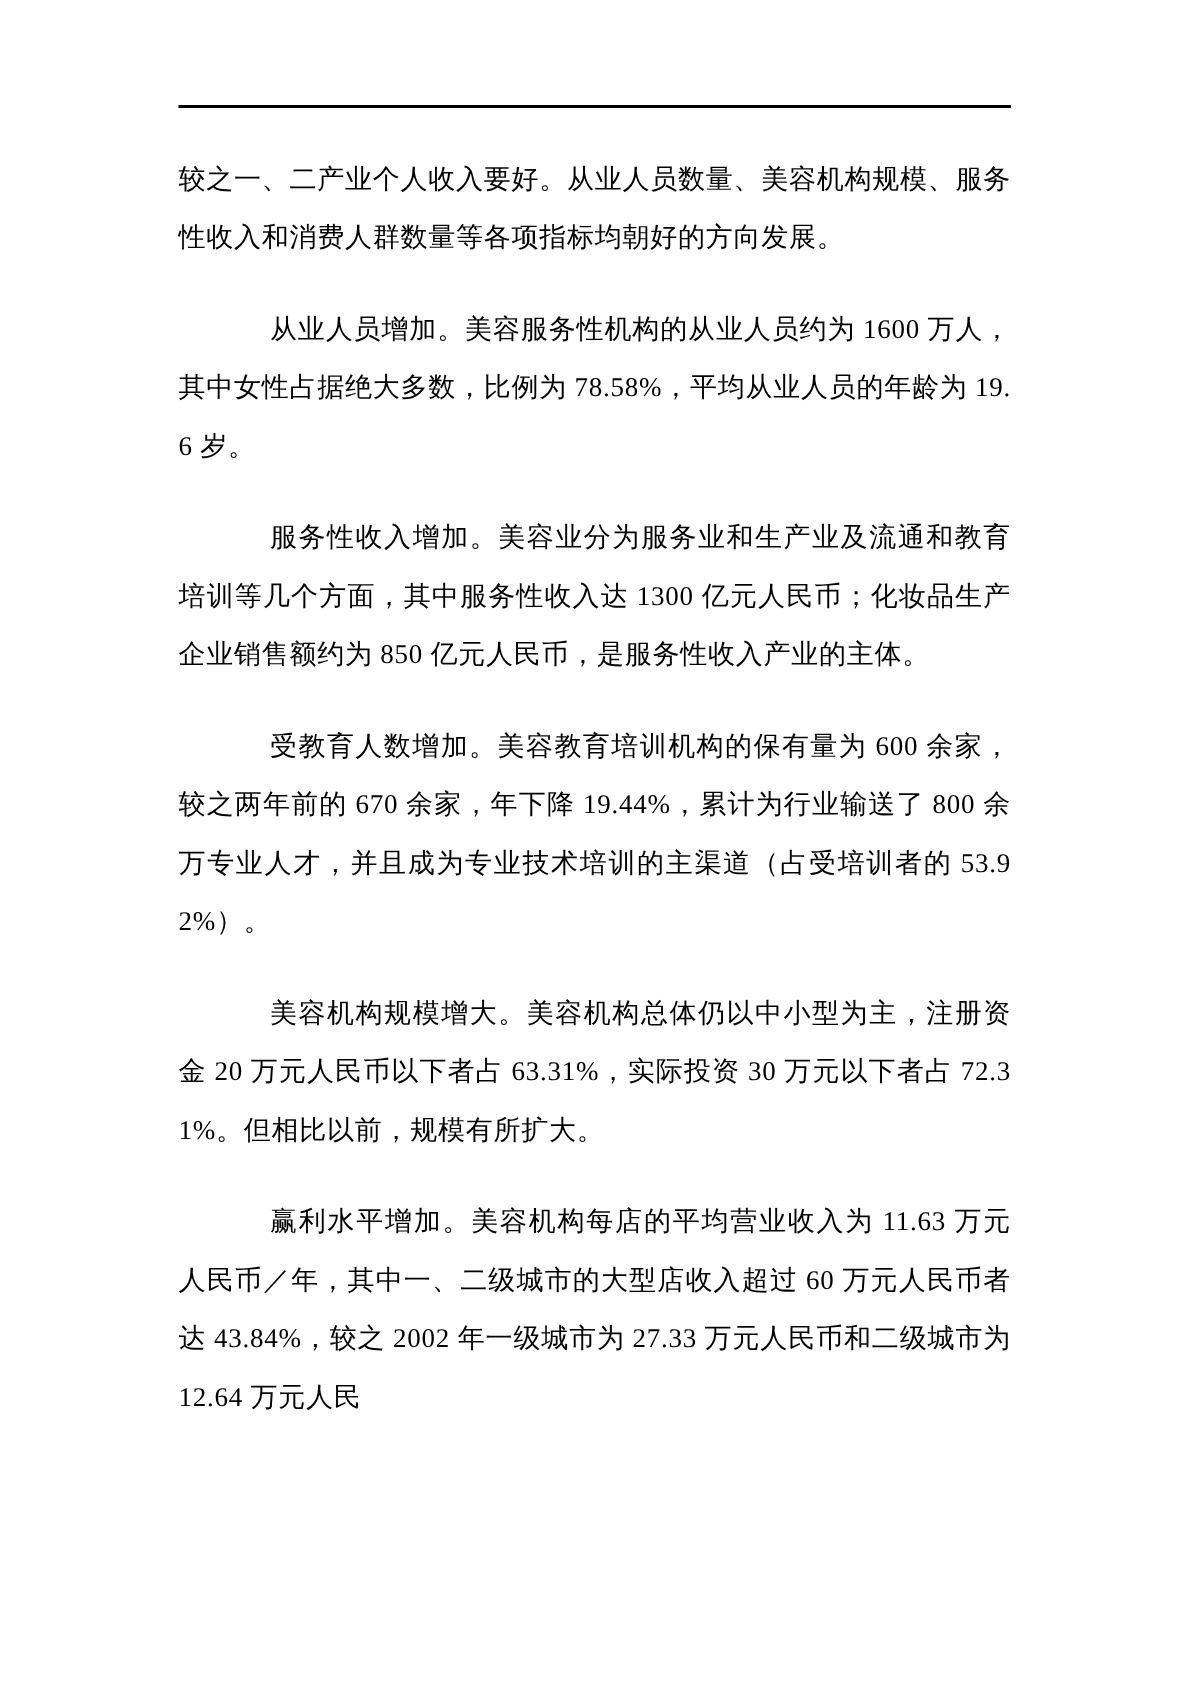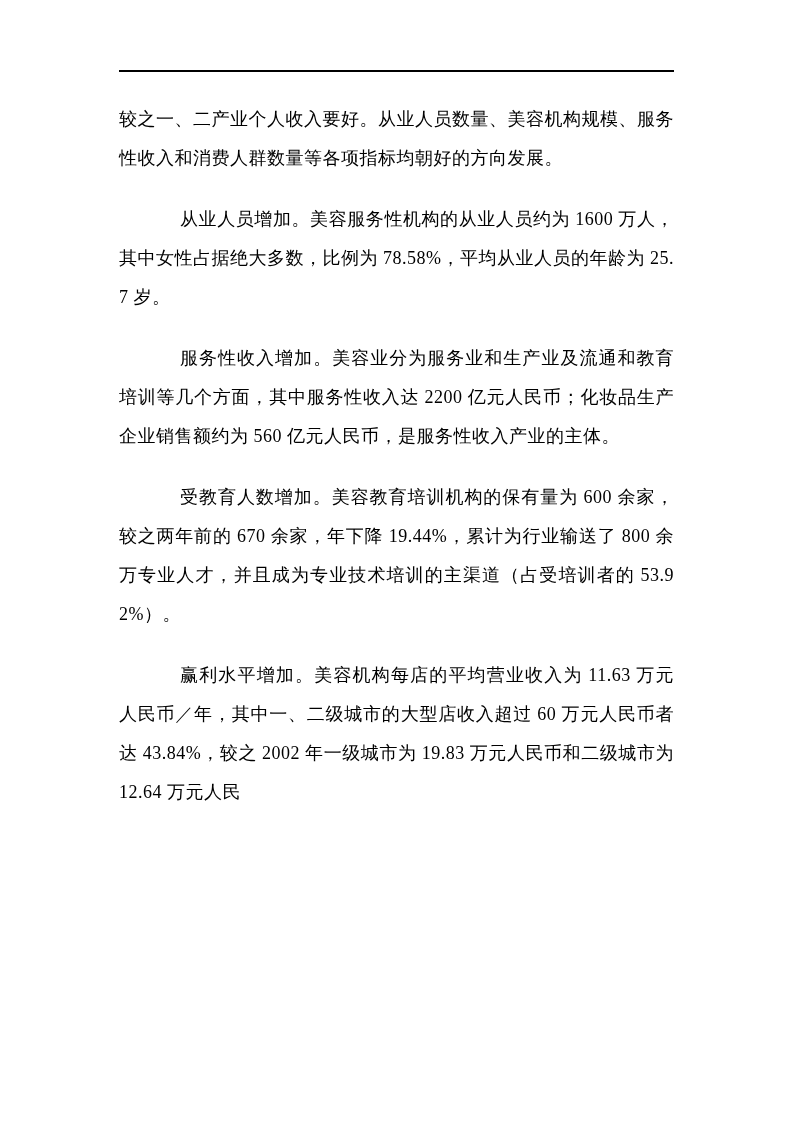"从业人员增加。美容服务性机构的从业人员约为 1600" p.doc-paragraph { text: 25.7 -> 19.6 }
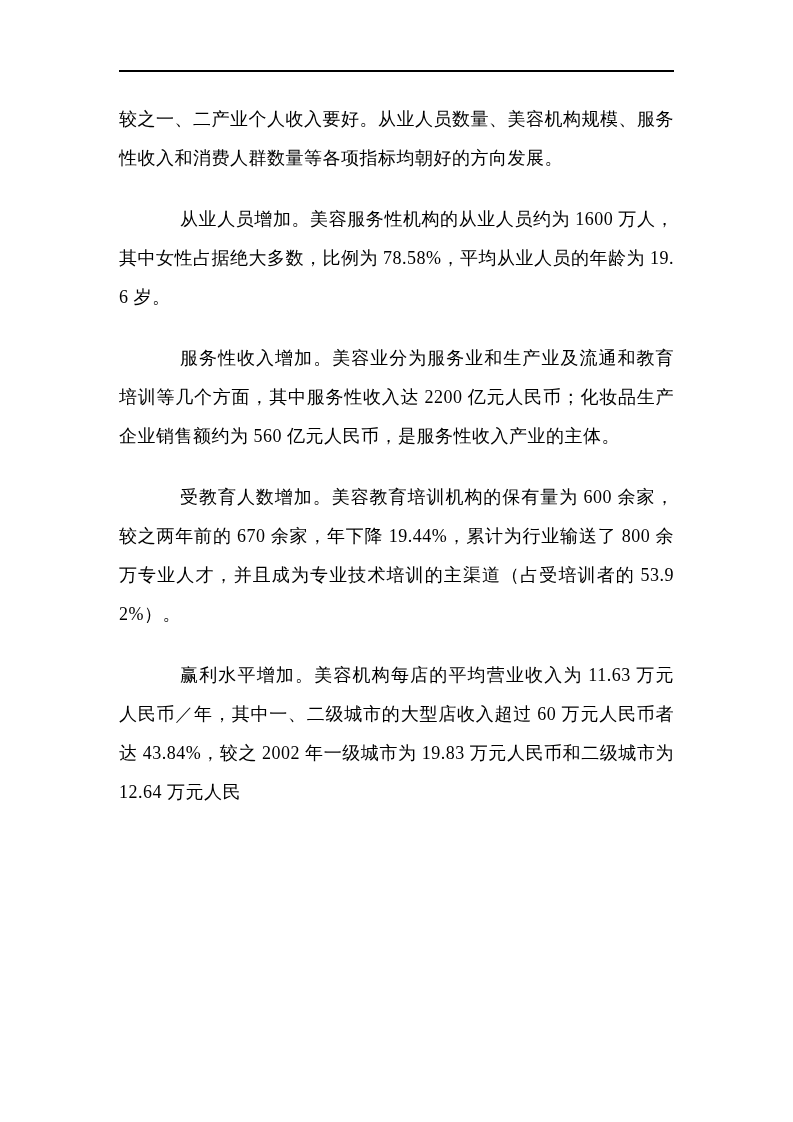"服务性收入增加。美容业分为服务业和生产业及流通和教育培训等几个方面，其中服务性收" p.doc-paragraph { text: 2200 亿元人民币；化妆品生产企业销售额约为 560 -> 1300 亿元人民币；化妆品生产企业销售额约为 850 }
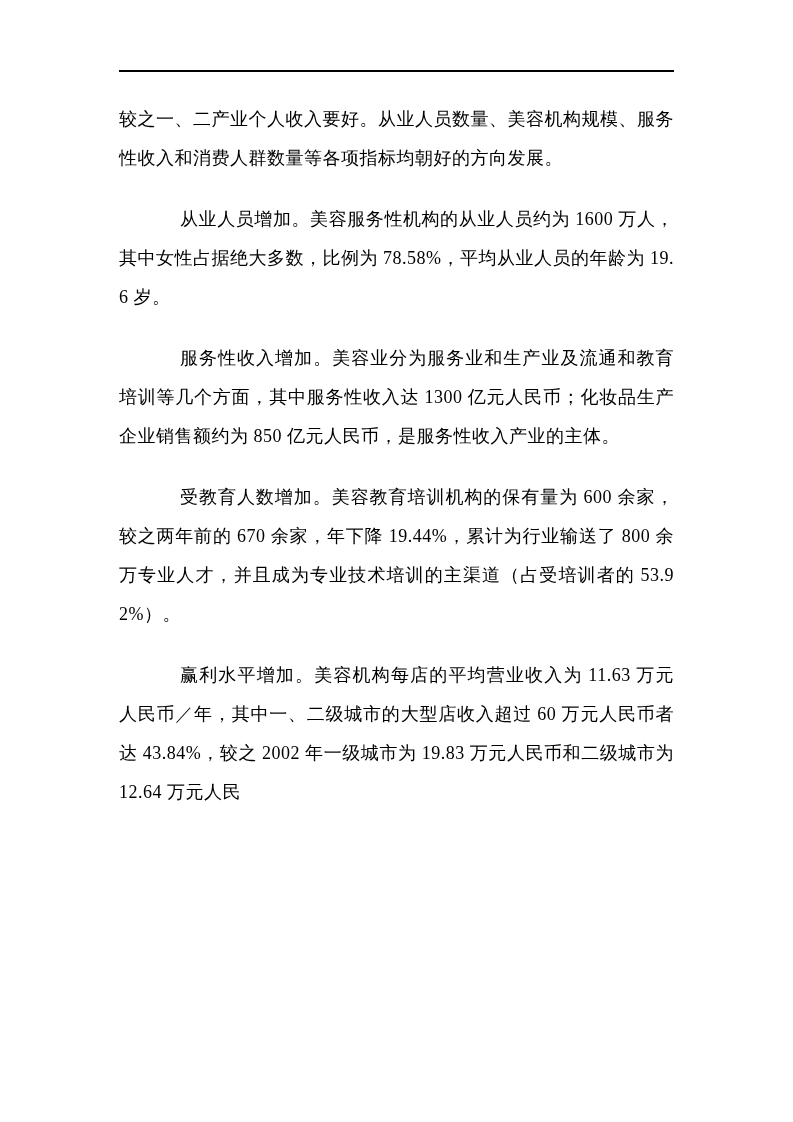"美容机构规模增大。美容机构总体仍以中小型为主，注册资金 20 万元人民币以下者占" p.doc-paragraph { html: none -> <p>美容机构规模增大。美容机构总体仍以中小型为主，注册资金 20 万元人民币以下者占 63.31%，实际投资 30 万元以下者占 72.31%。但相比以前，规模有所扩大。</p> }
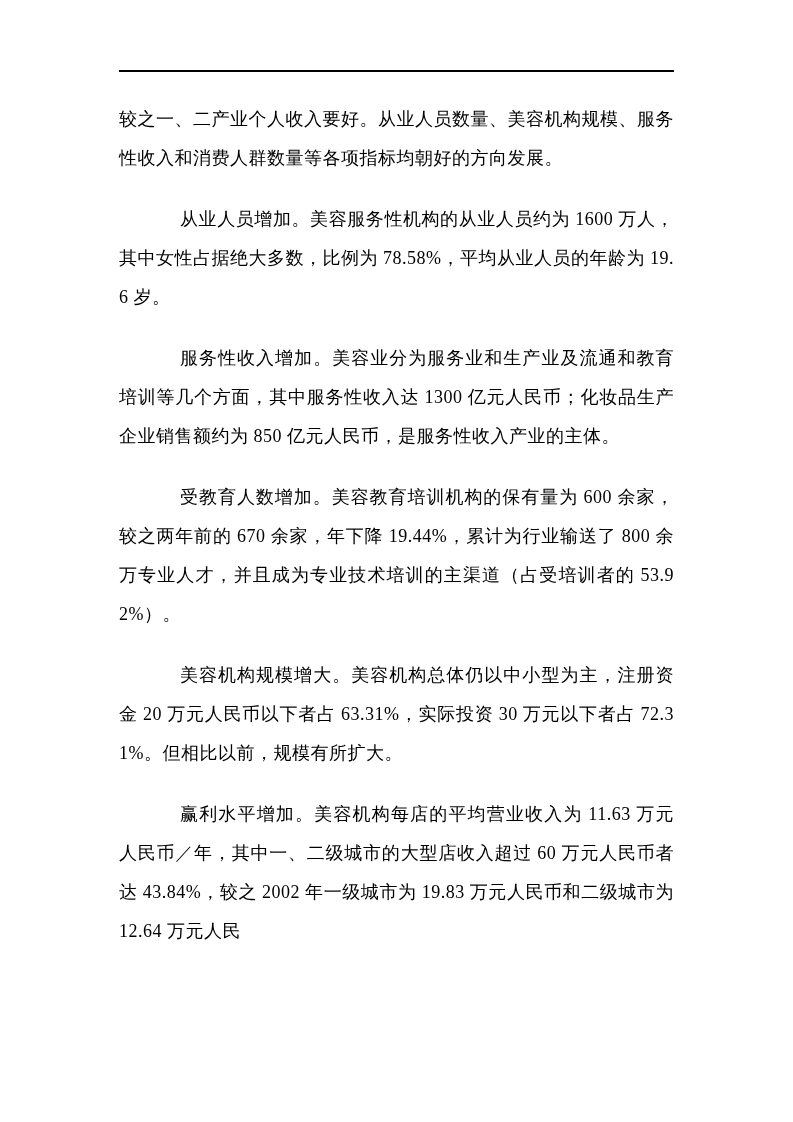"赢利水平增加。美容机构每店的平均营业收入为 11.63" p.doc-paragraph { text: 19.83 -> 27.33 }
